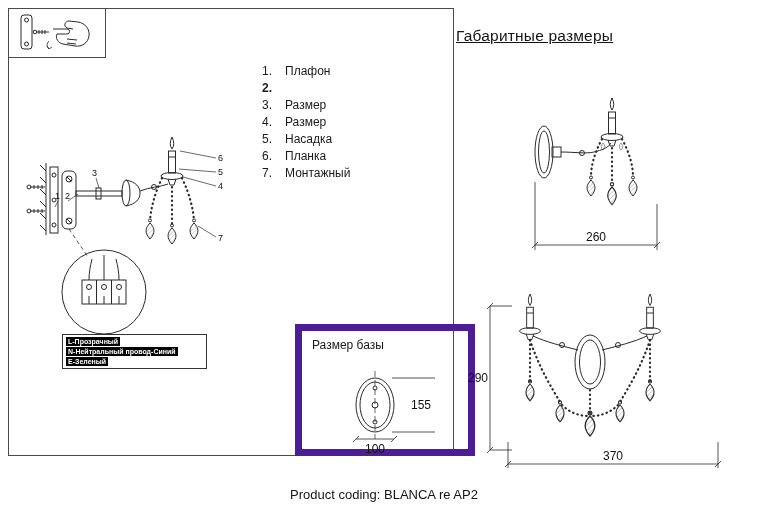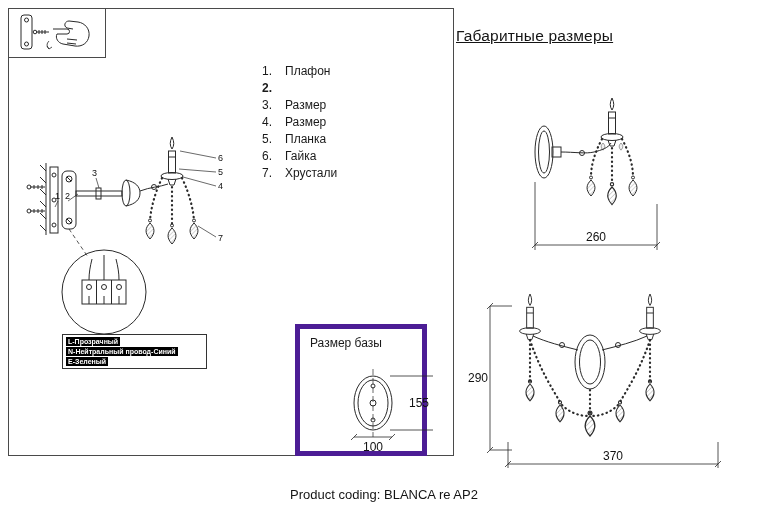"Планка" span { text: Планка -> Насадка }
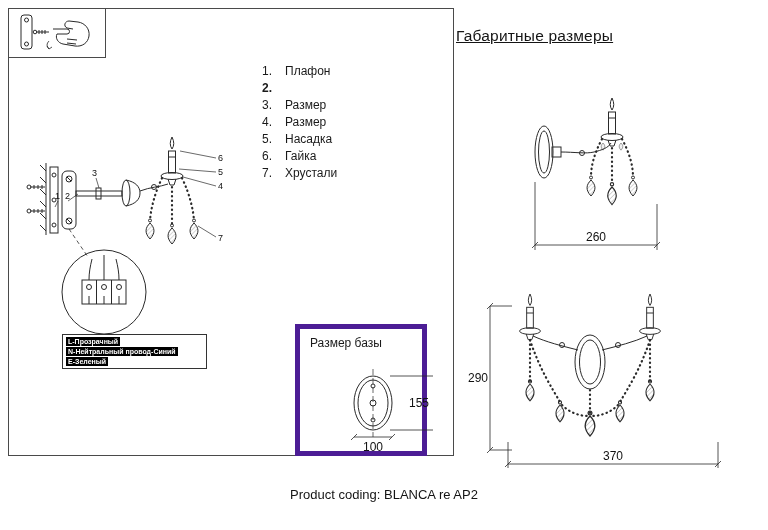"Гайка" span { text: Гайка -> Планка }
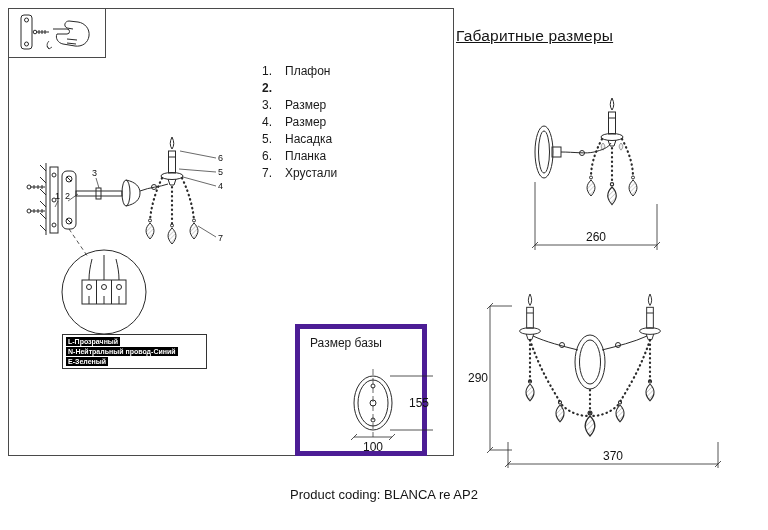"Хрустали" span { text: Хрустали -> Монтажный }
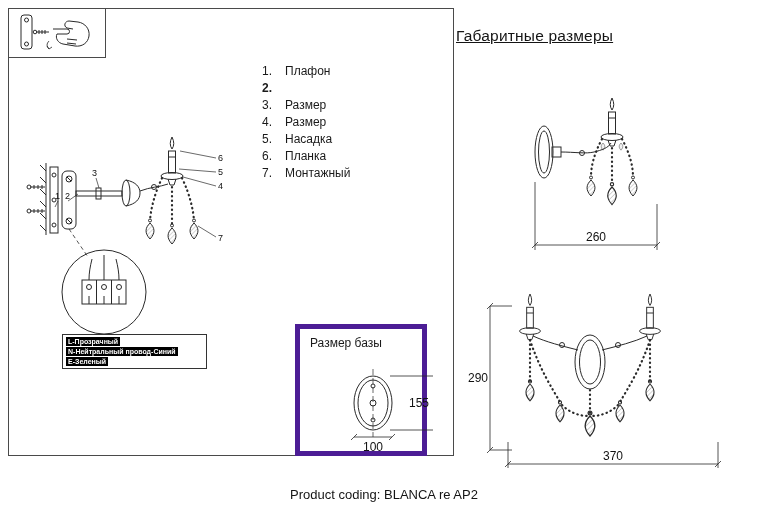"Размер базы" .base-box { border: 5px solid #4c1d95 -> 7px solid #4c1d95; width: 132px -> 180px }
